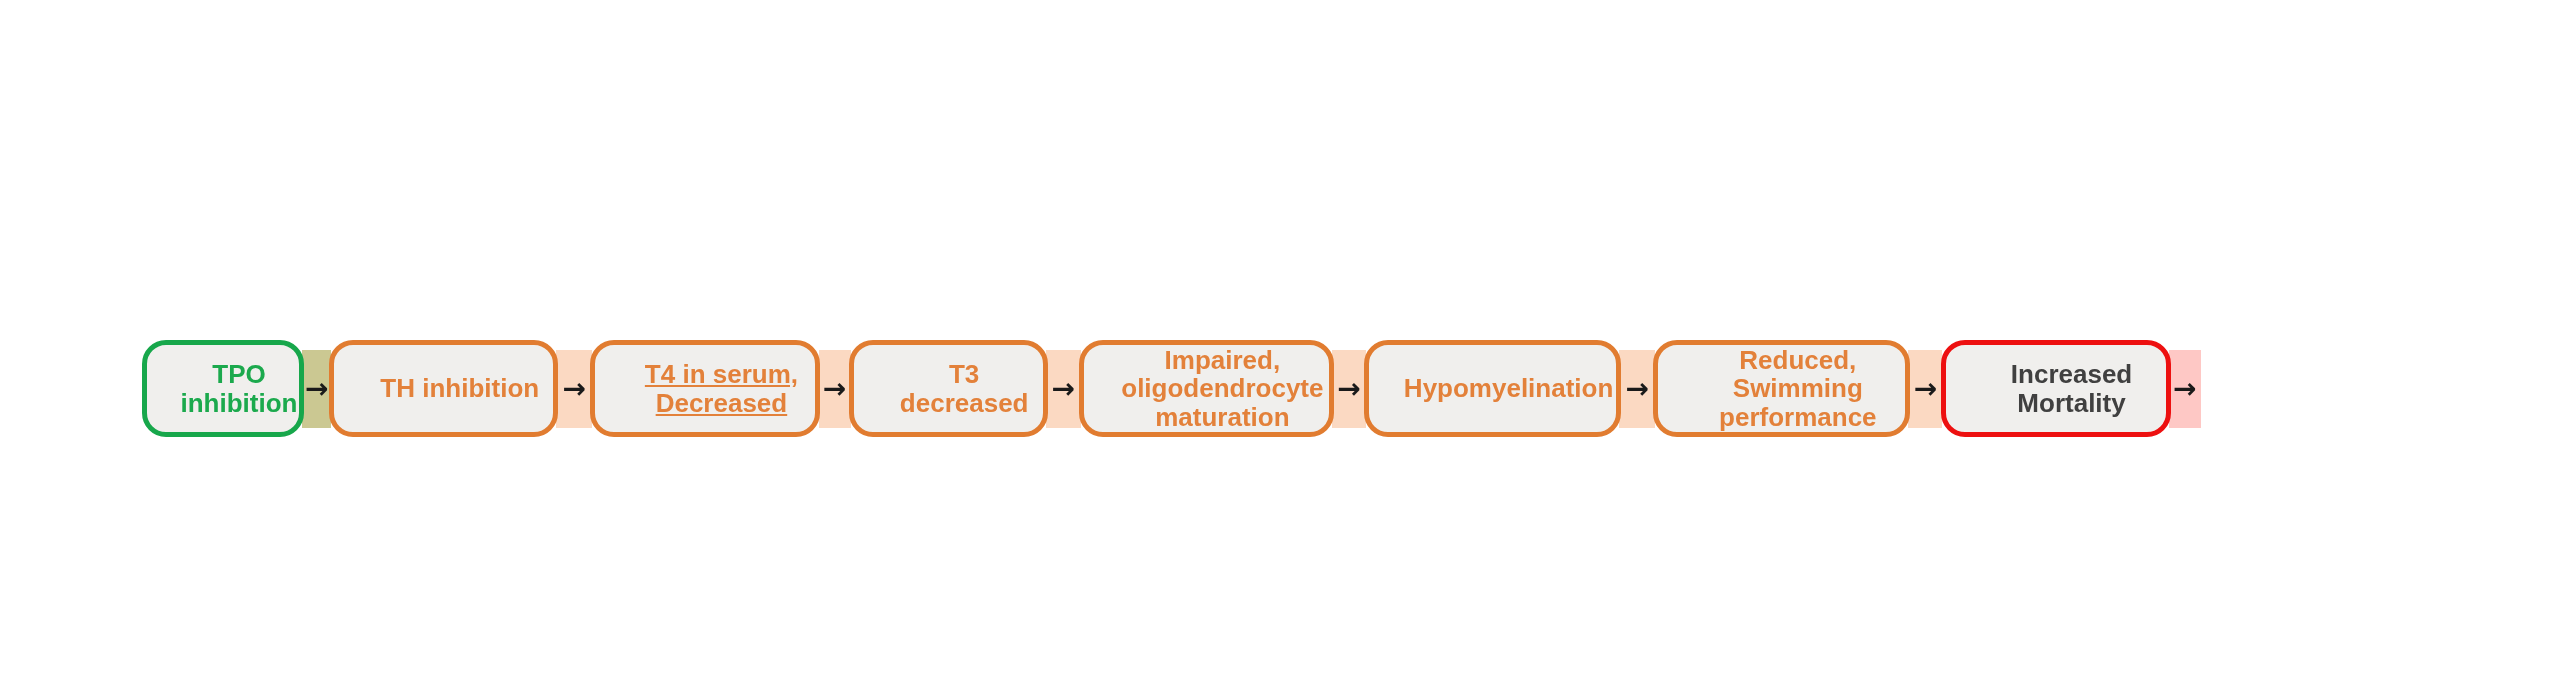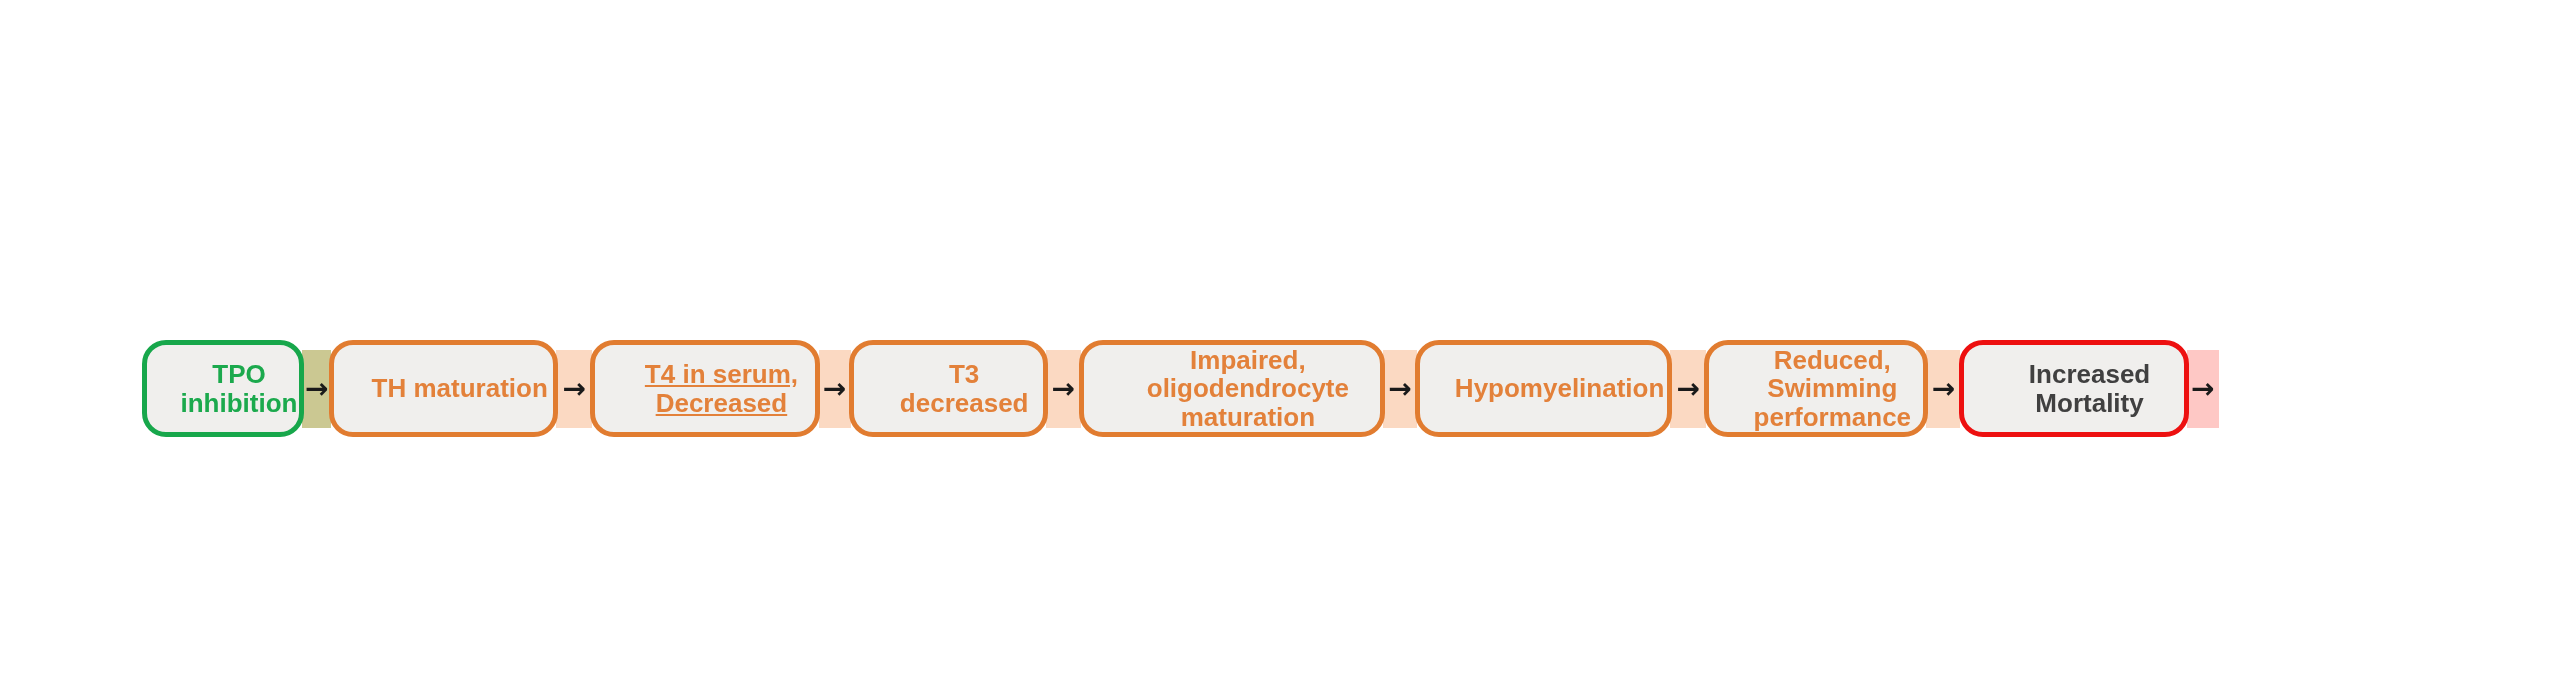"Impaired," .node-5 { width: 306px -> 255px }
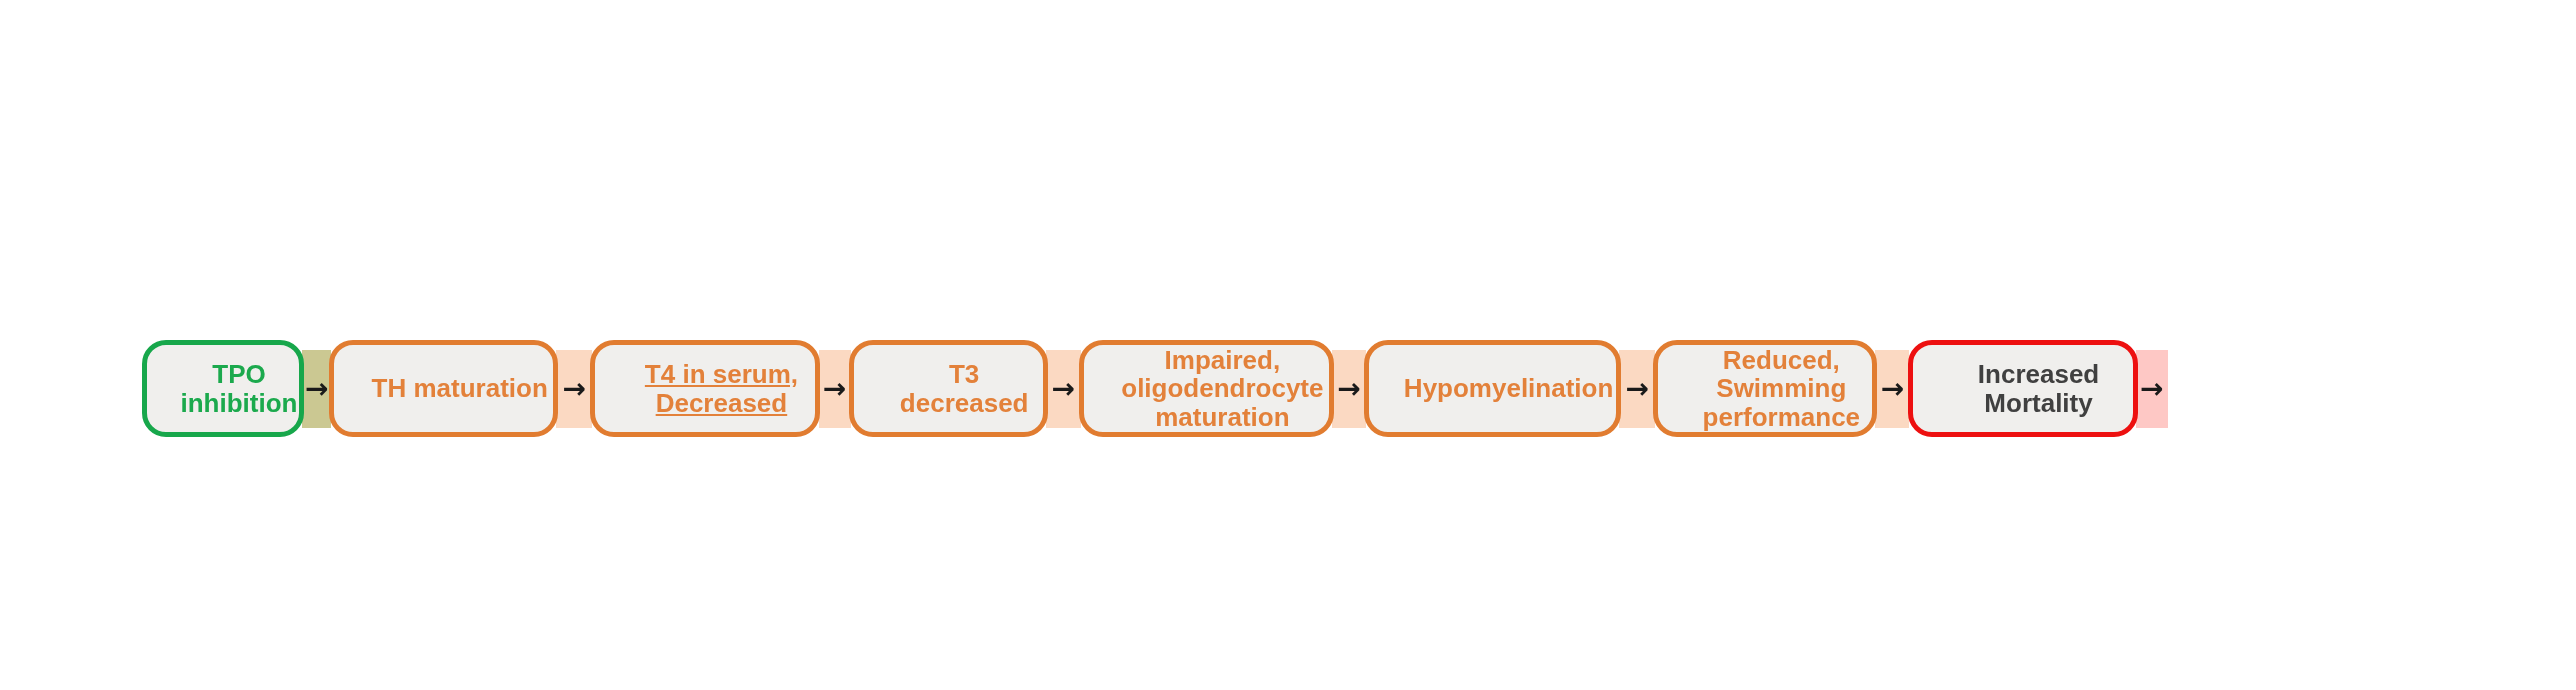"Reduced," .node-7 { width: 224px -> 257px }
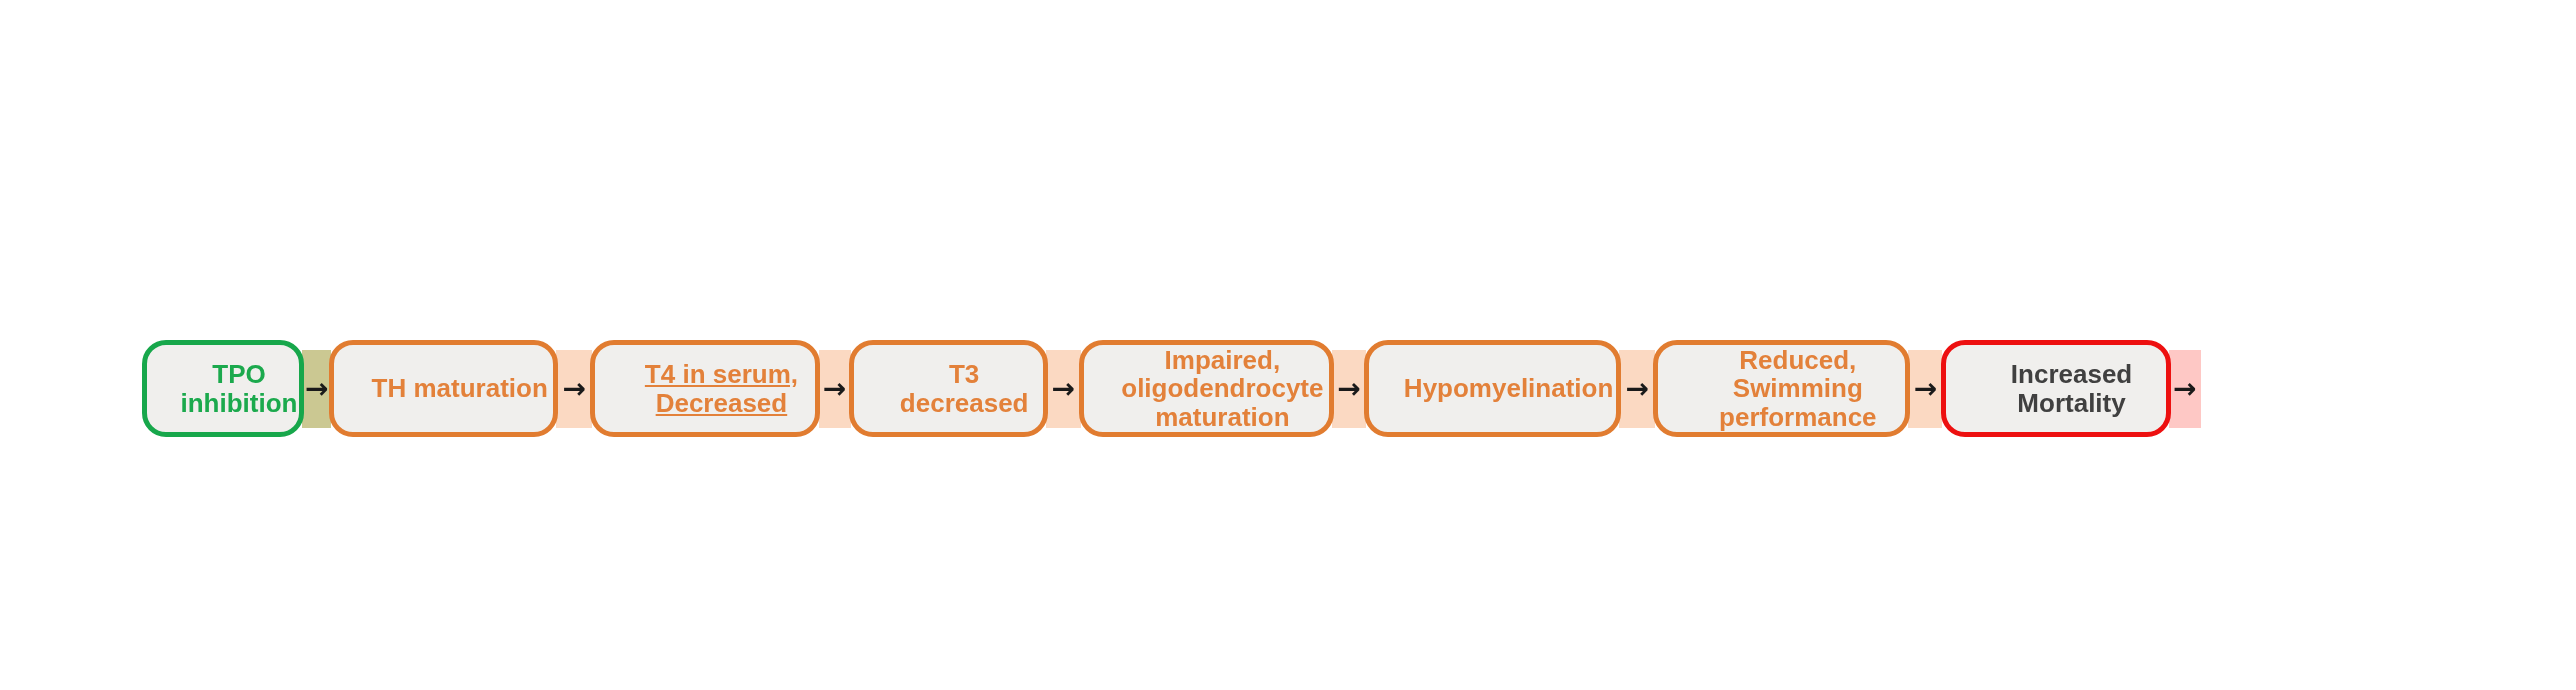"TH maturation" span.node-label { text: maturation -> inhibition }
